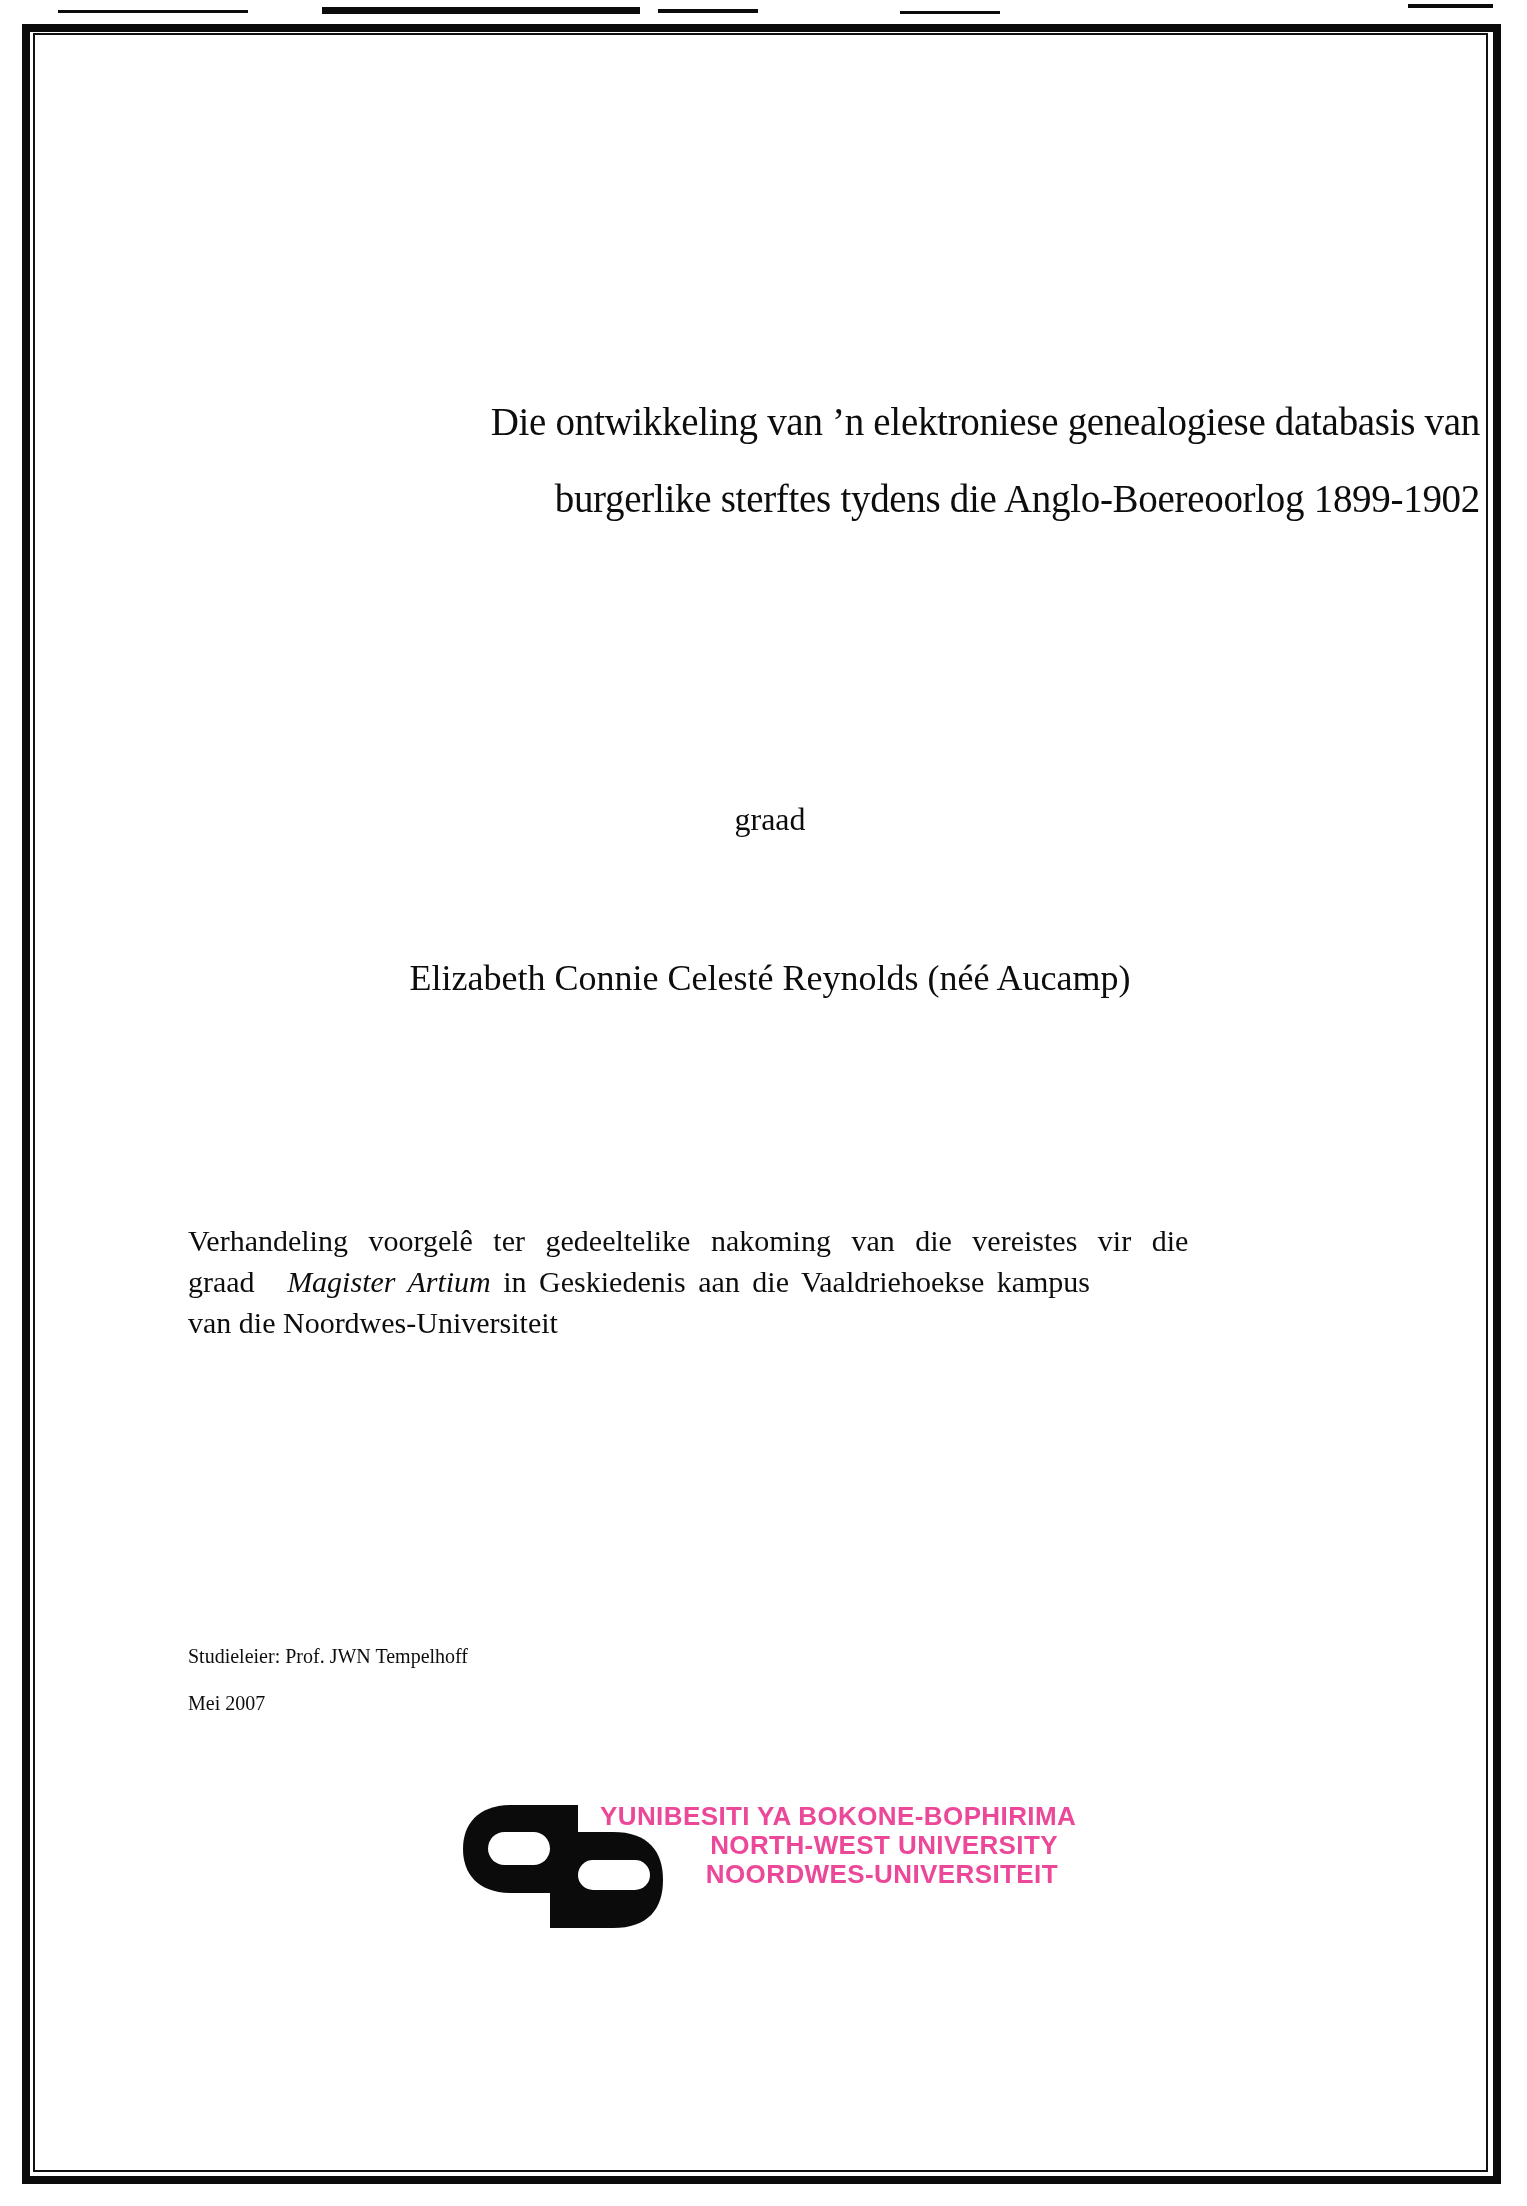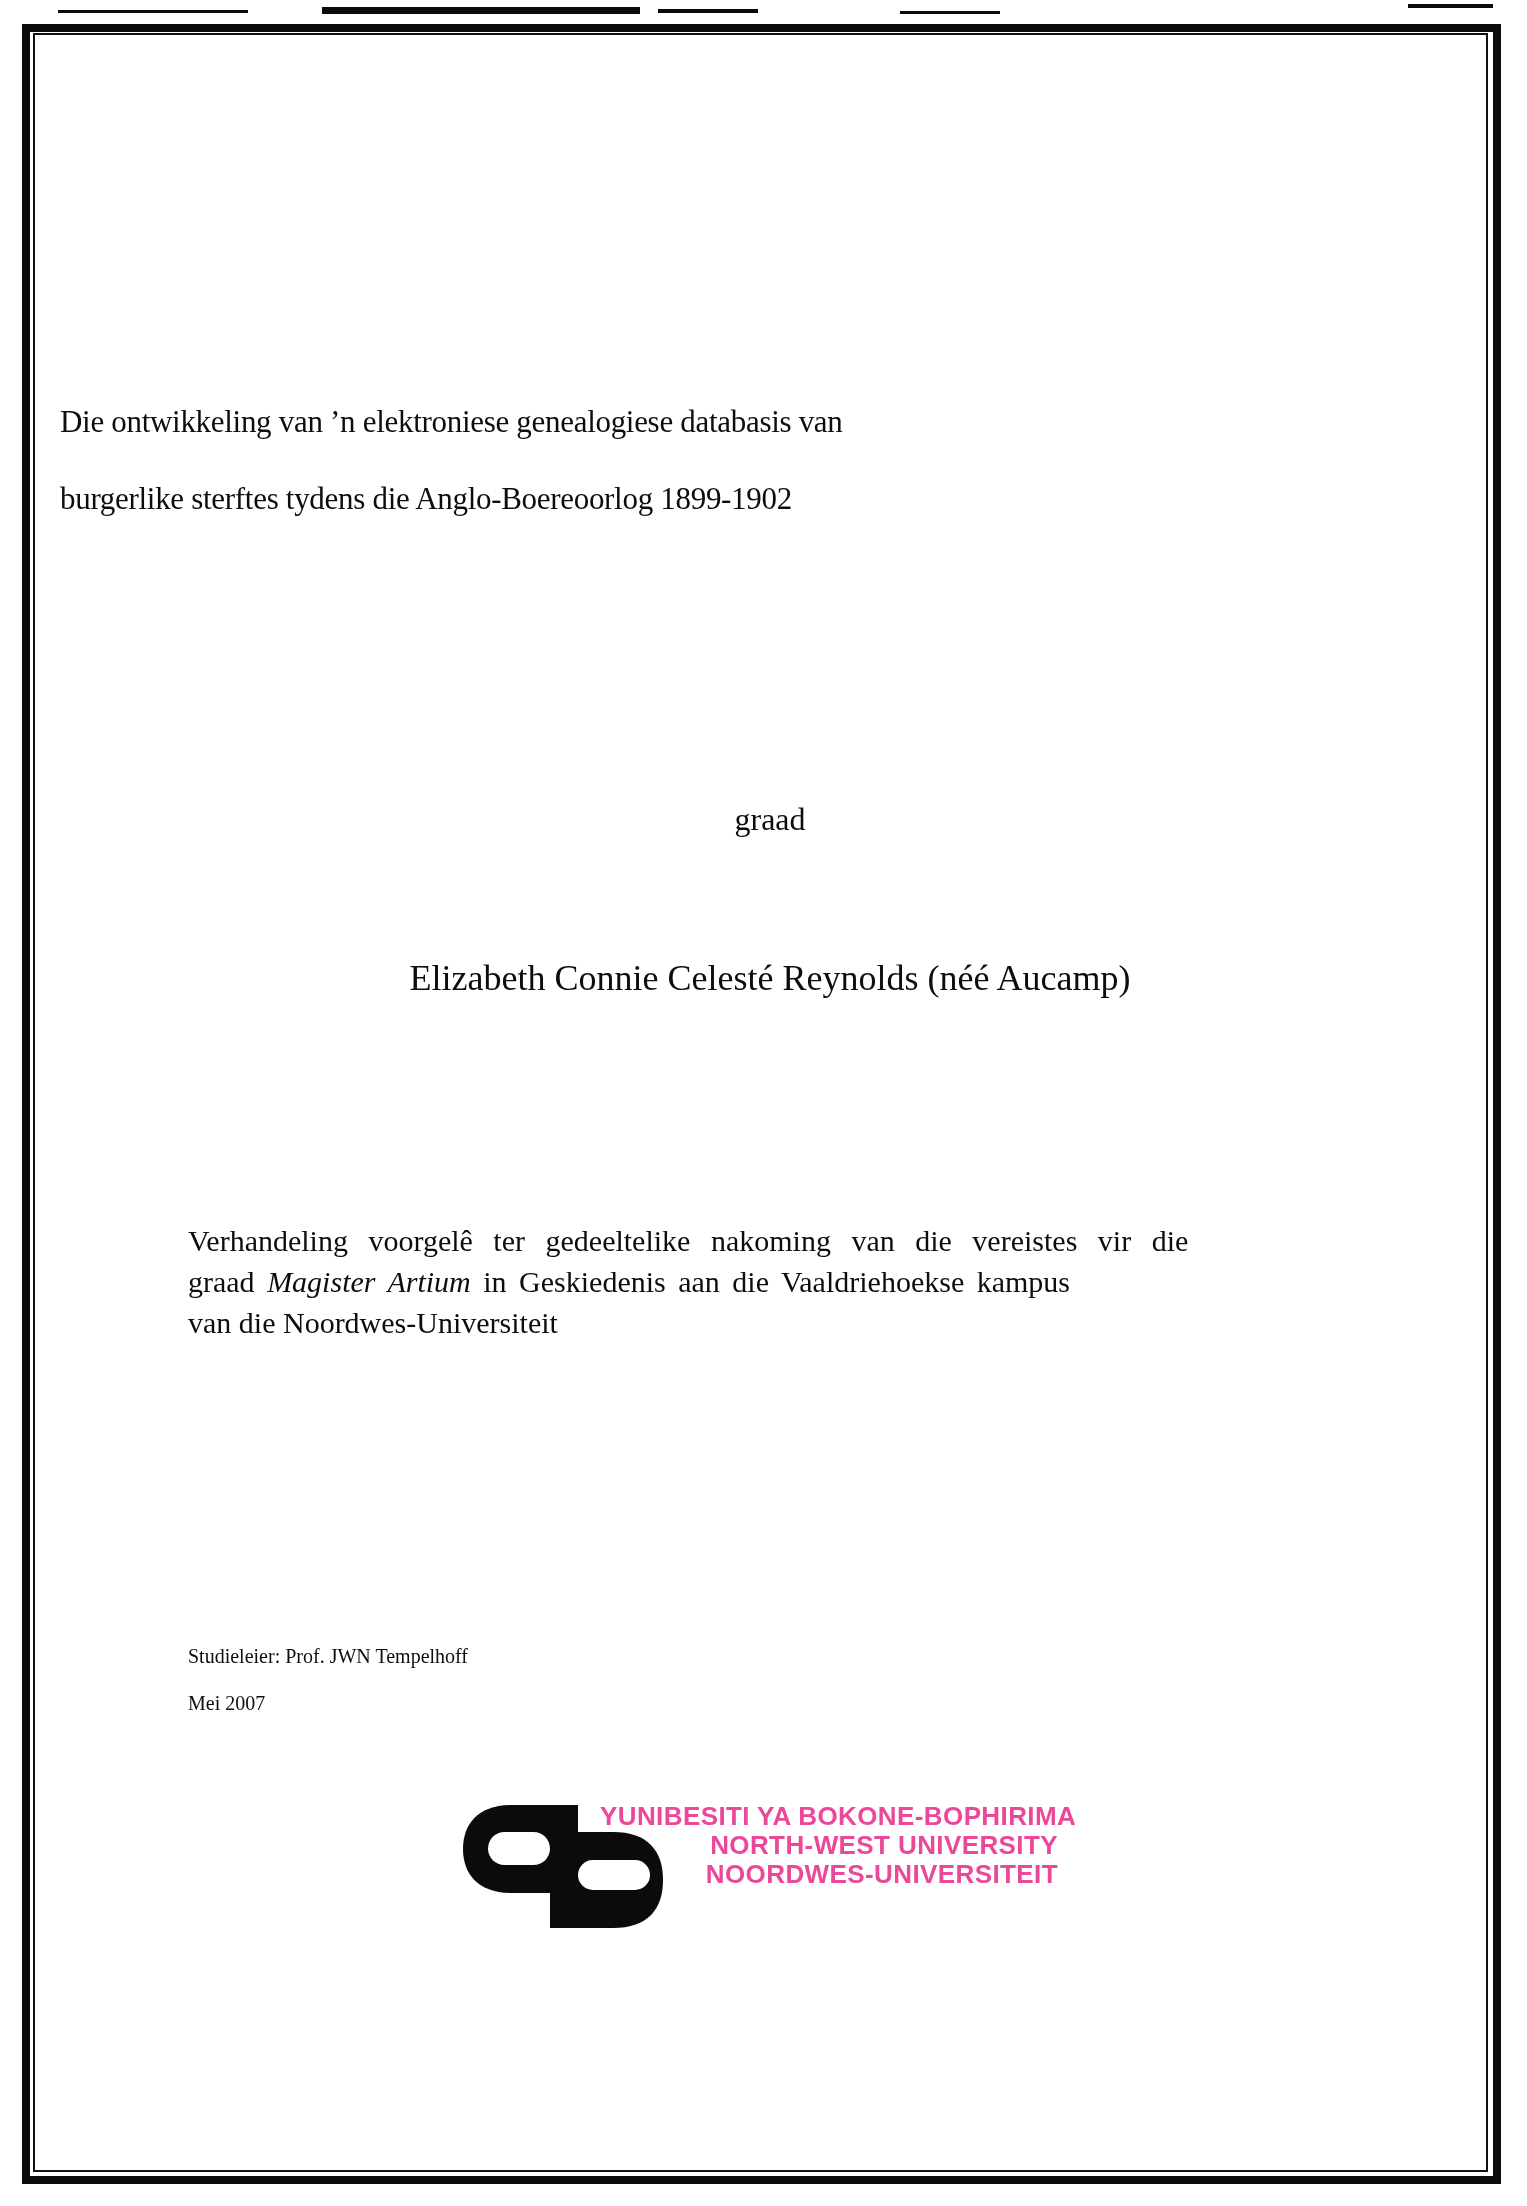"Die ontwikkeling van ’n elektroniese" .title { font-size: 31px -> 39px; text-align: left -> right }
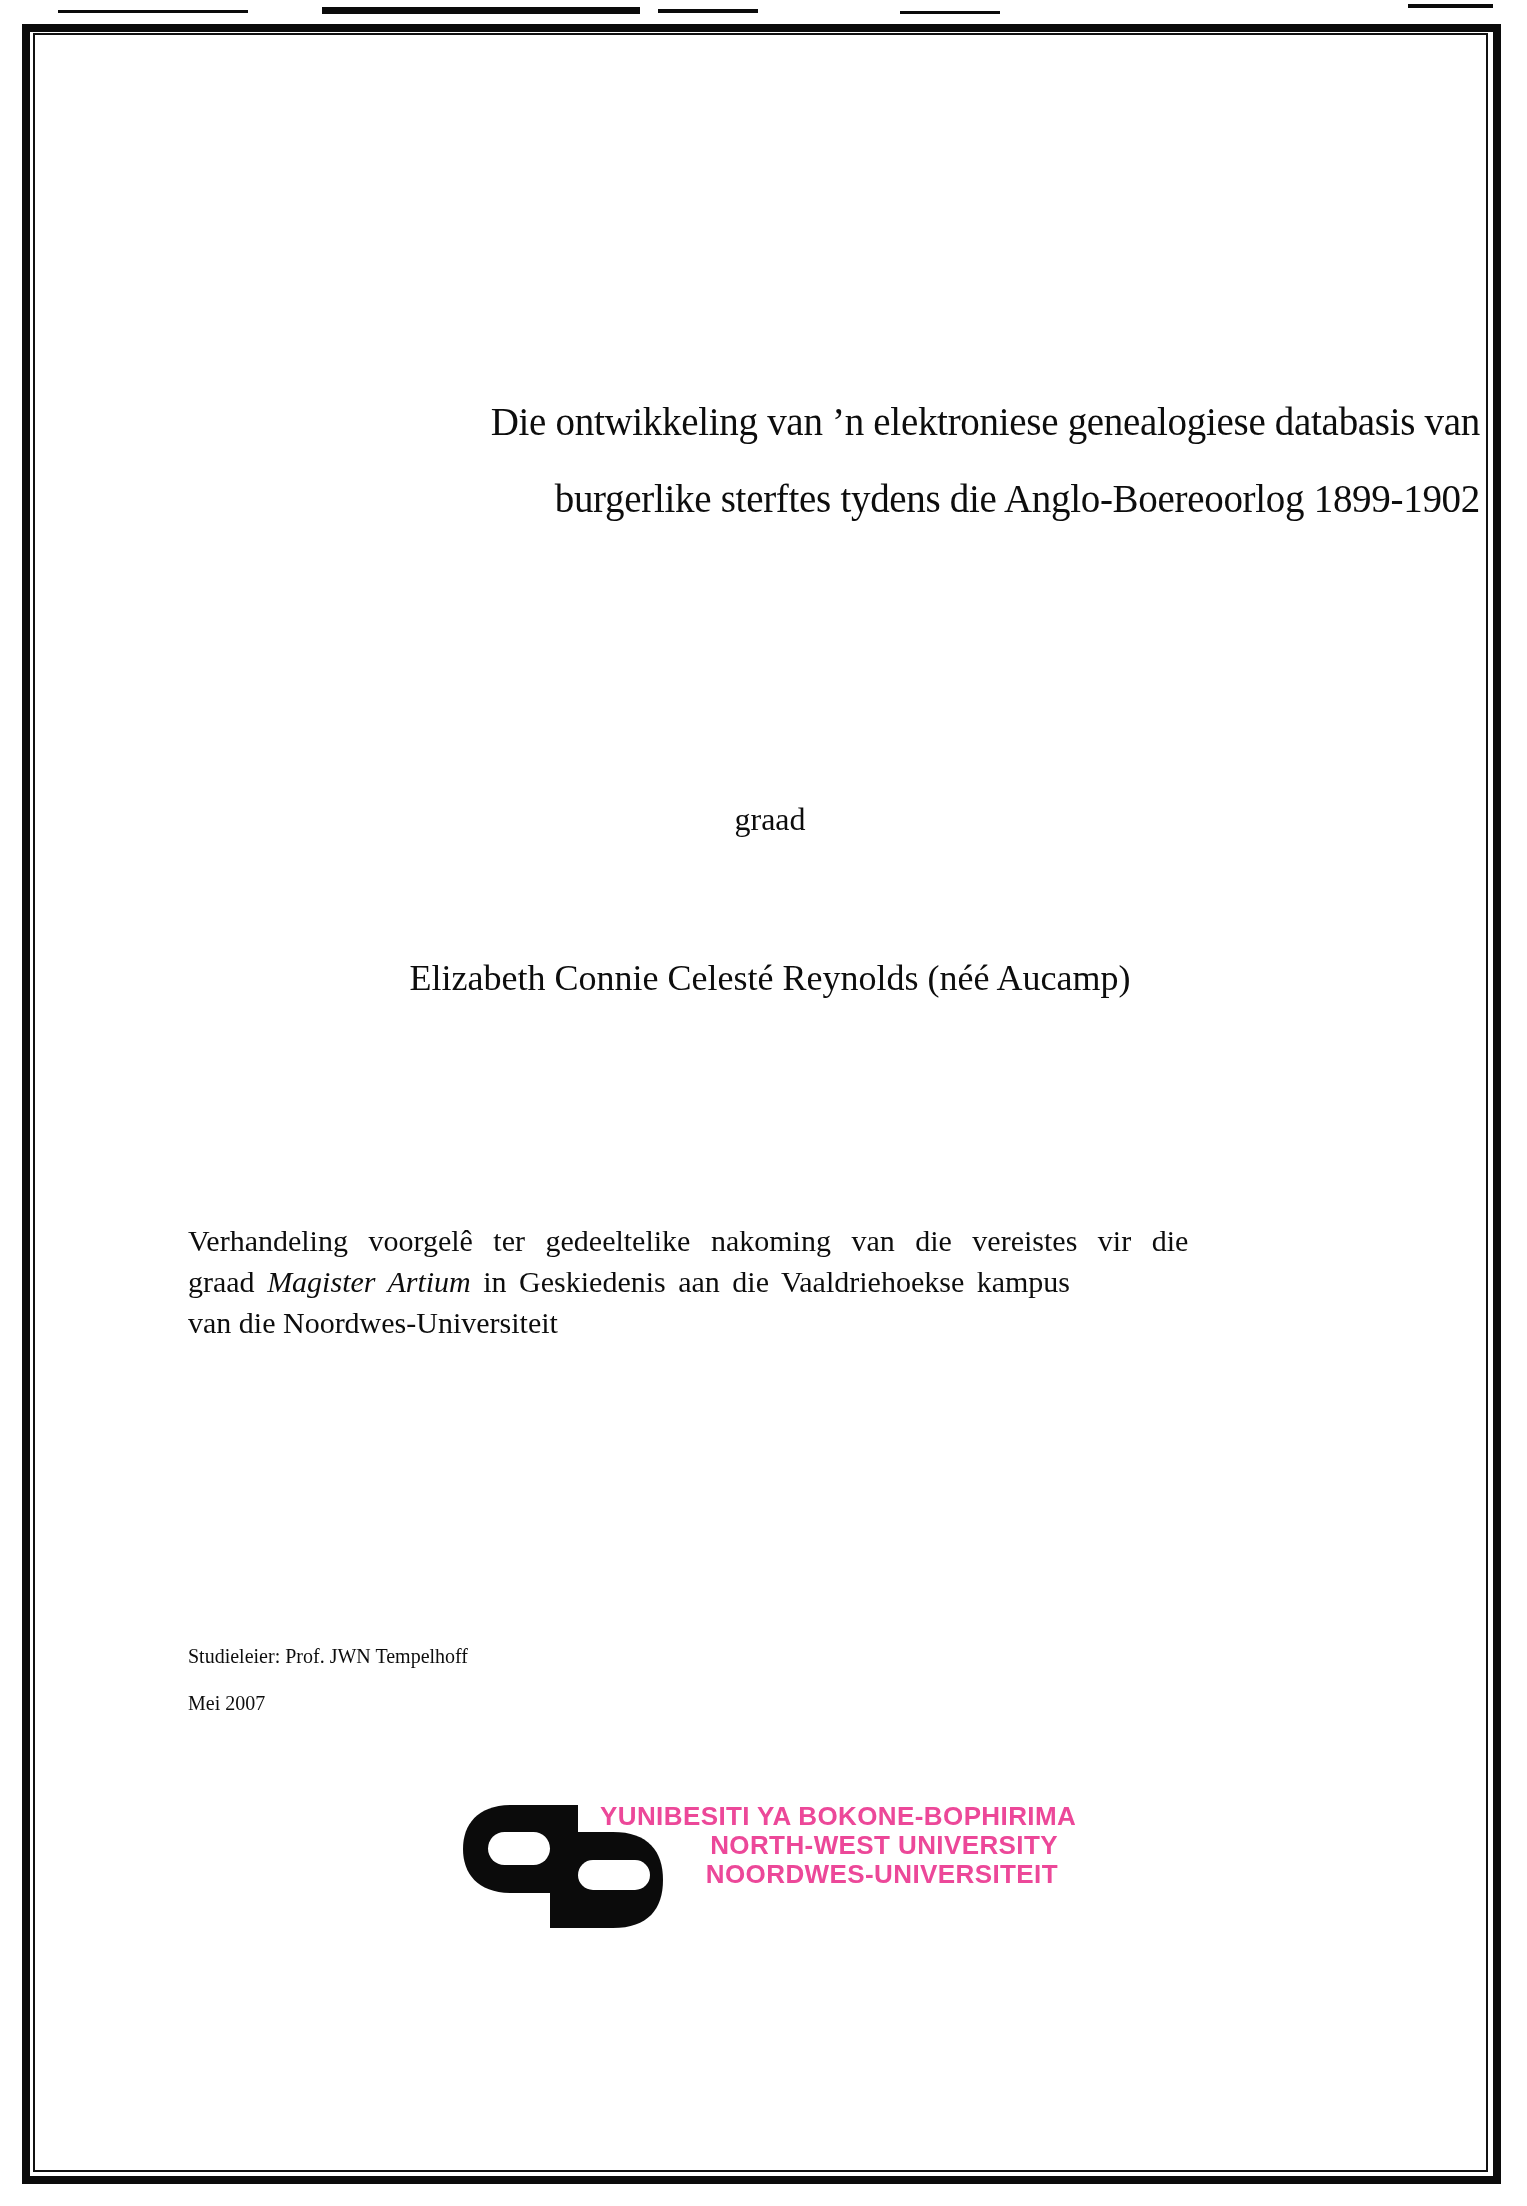"Magister Artium" .stmt-l2 .it { margin-left: none -> 20px }
